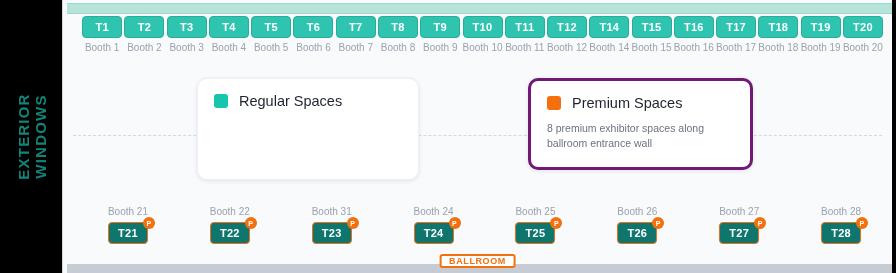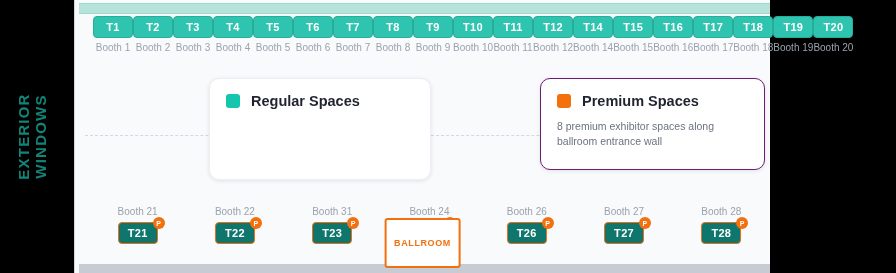"T1" .floor { left: 74px -> 62px; width: 696px -> 830px }
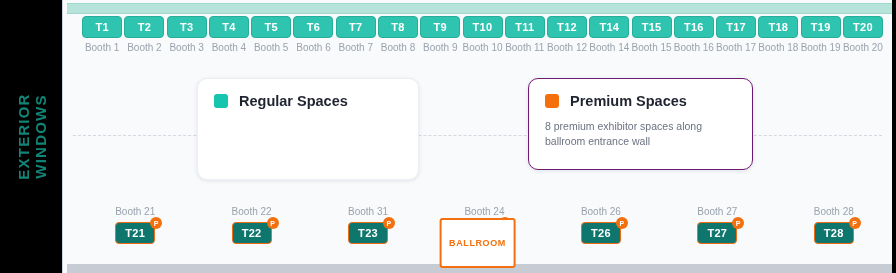"Regular Spaces" .legend-title { font-weight: bold -> normal }
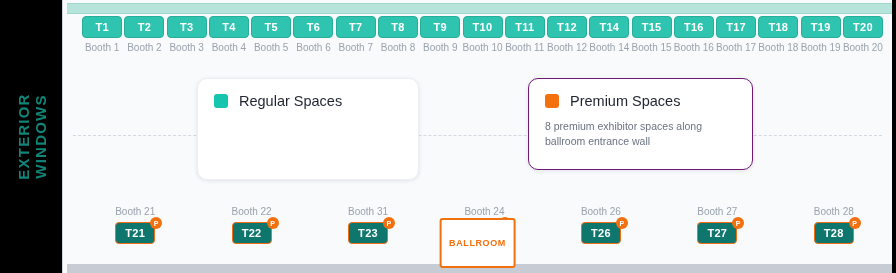"Premium Spaces" .legend-card.premium { border: 1px solid #701a75 -> 3px solid #701a75 }
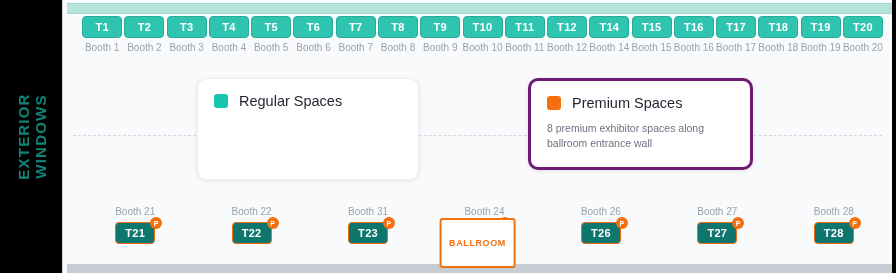"Booth 25" div.booth-cell { html: none -> <div> <div>Booth 25</div> <div>T25<span>P</span></div> </div> }
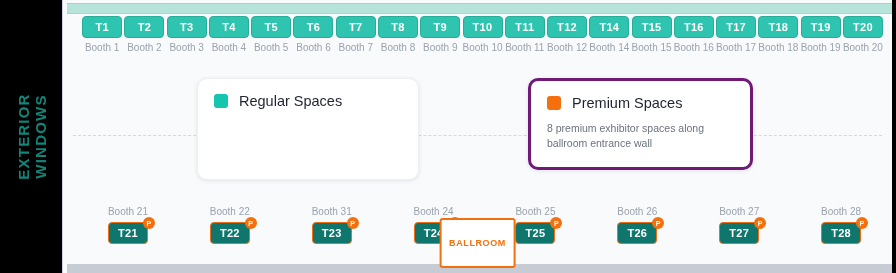"BALLROOM" .ballroom-chip { padding: 18px 8px -> 0 8px }
